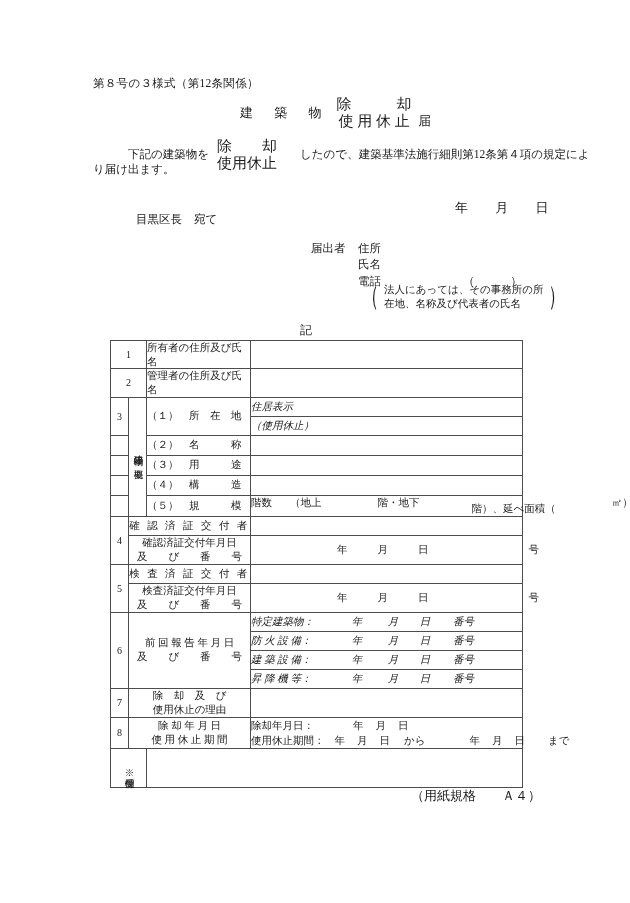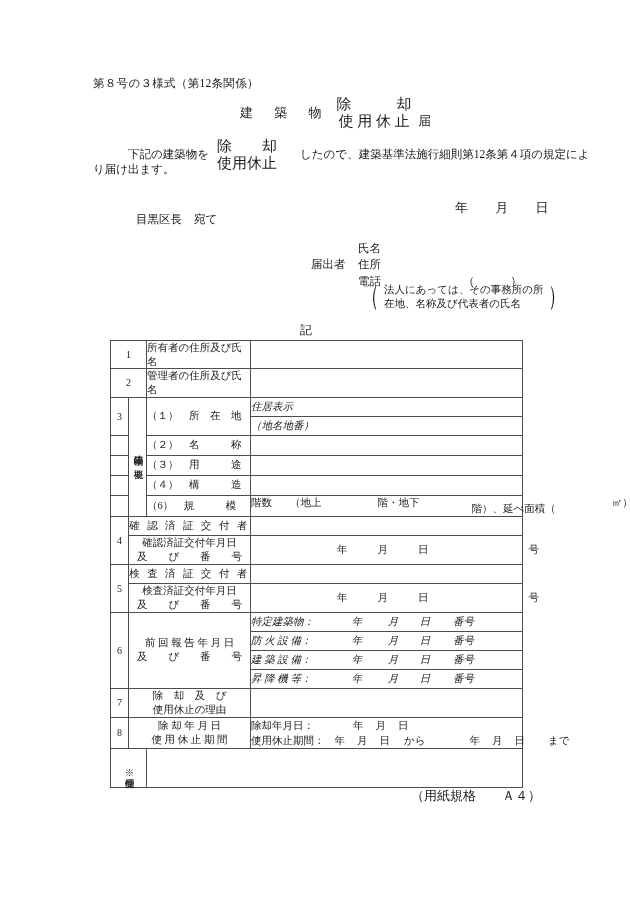"氏名" div.row { order: before "届出者" -> after "届出者" }
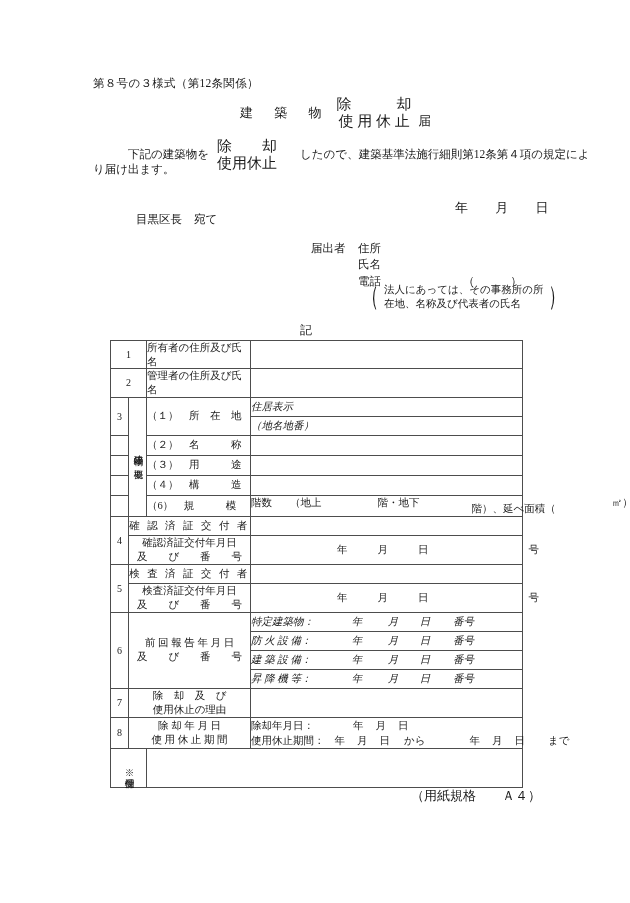"（地名地番）" td.addr-sub { text: 地名地番 -> 使用休止 }
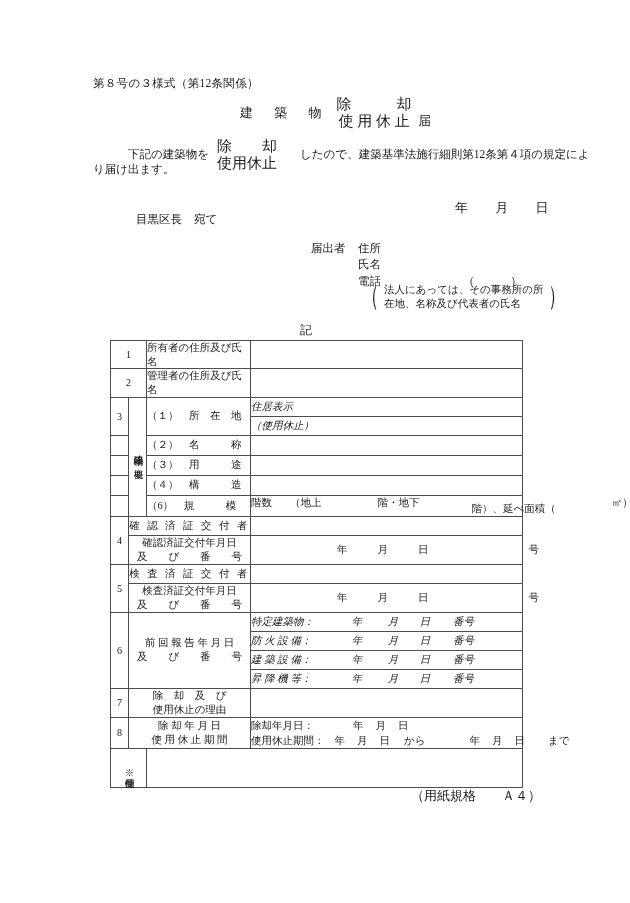"（6） 規 模" td.label { text: 6 -> ５ }
